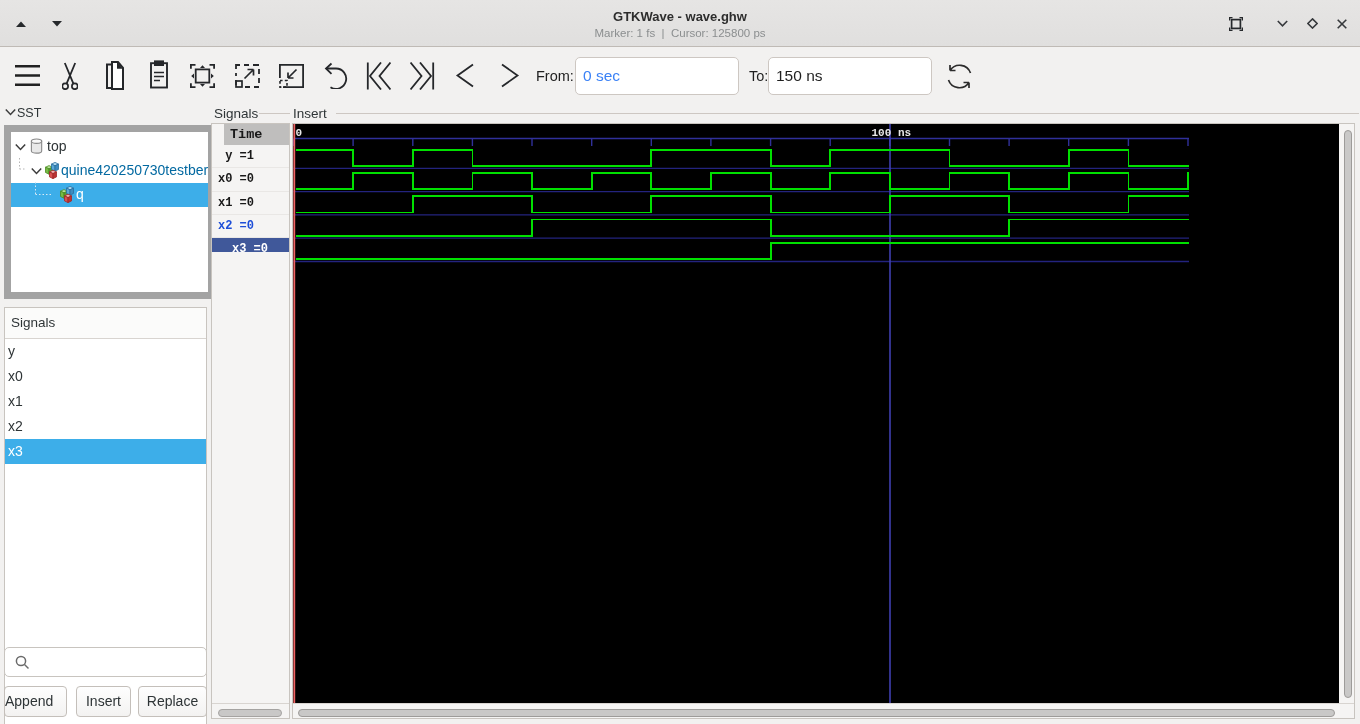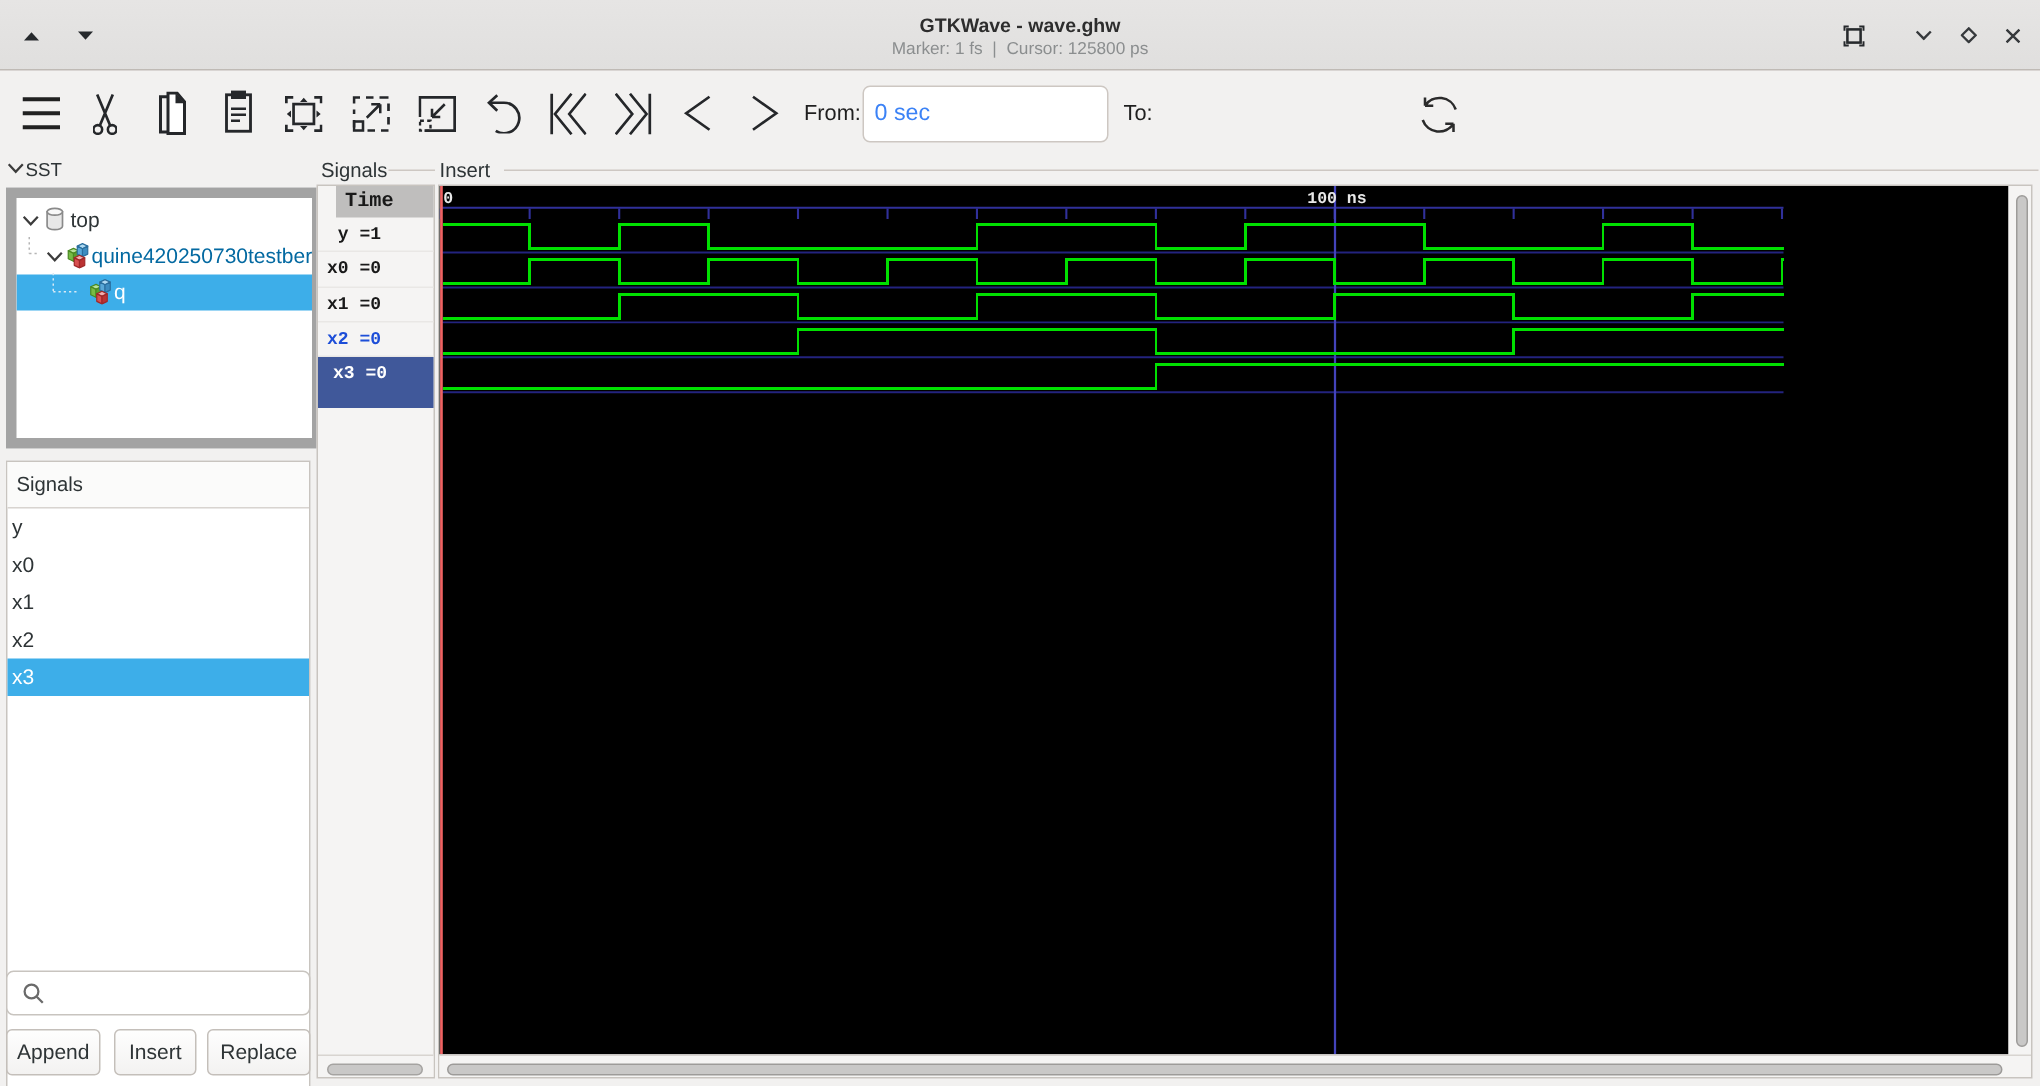"150 ns" div.abs { html: none -> <div>150 ns</div> }
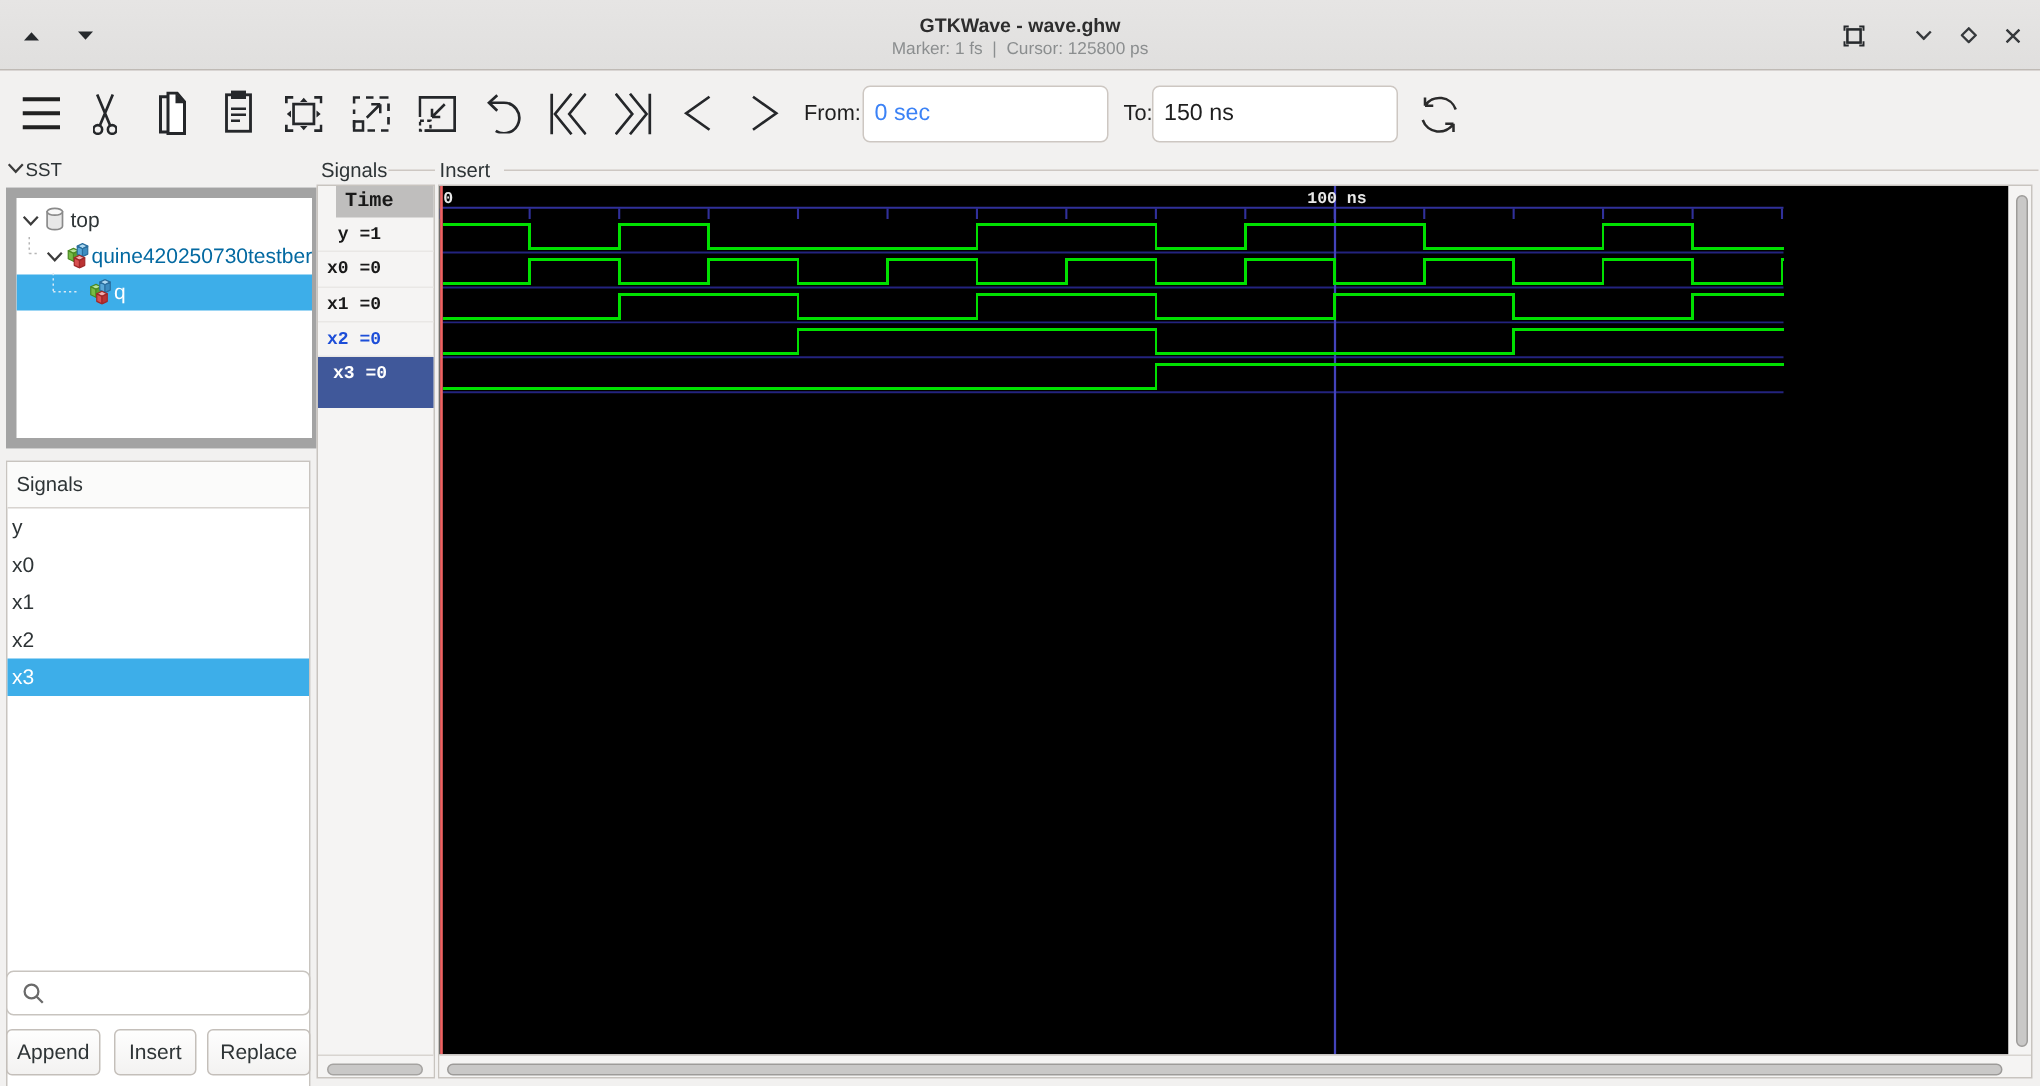"x3 =0" div.mono { height: 34px -> 14px; padding-left: 10px -> 20px }
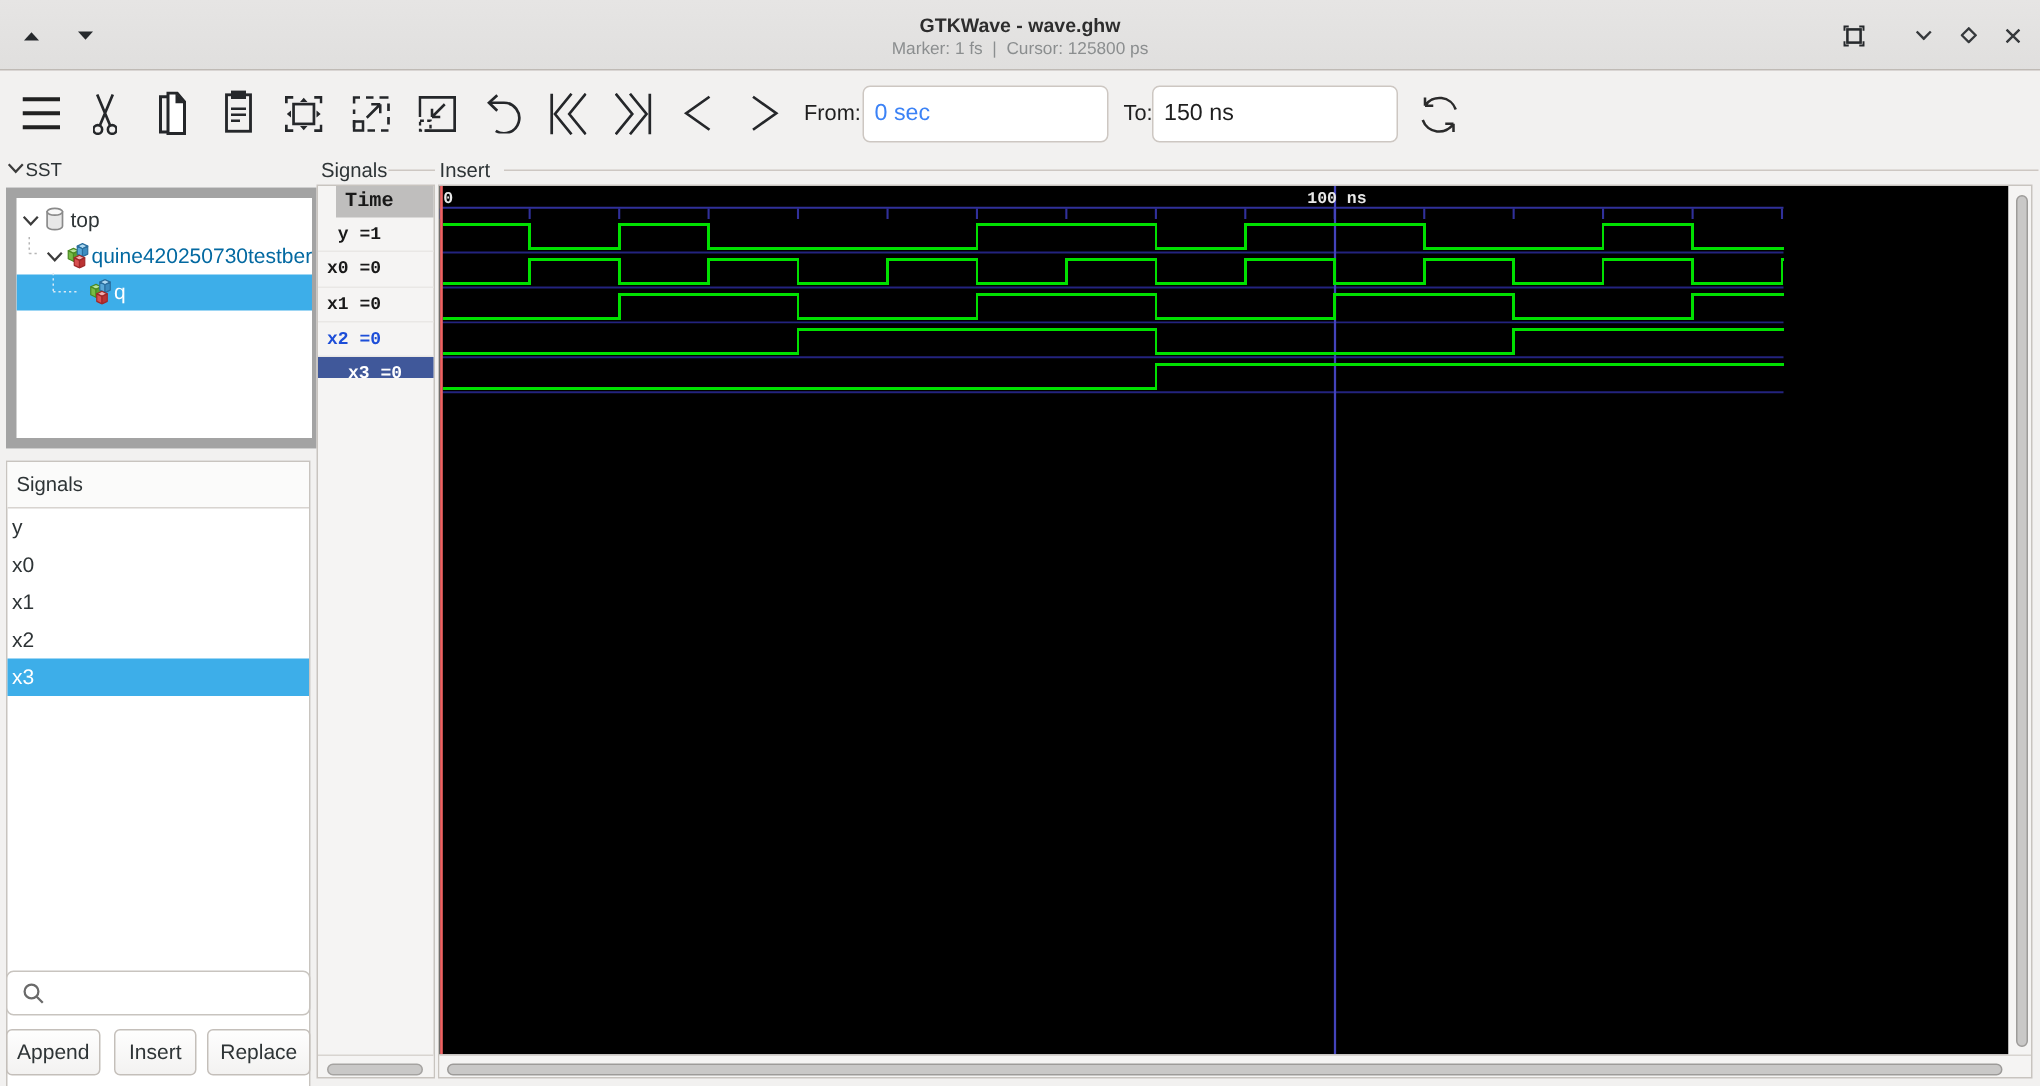"Append" div.abs { text-align: center -> none }
